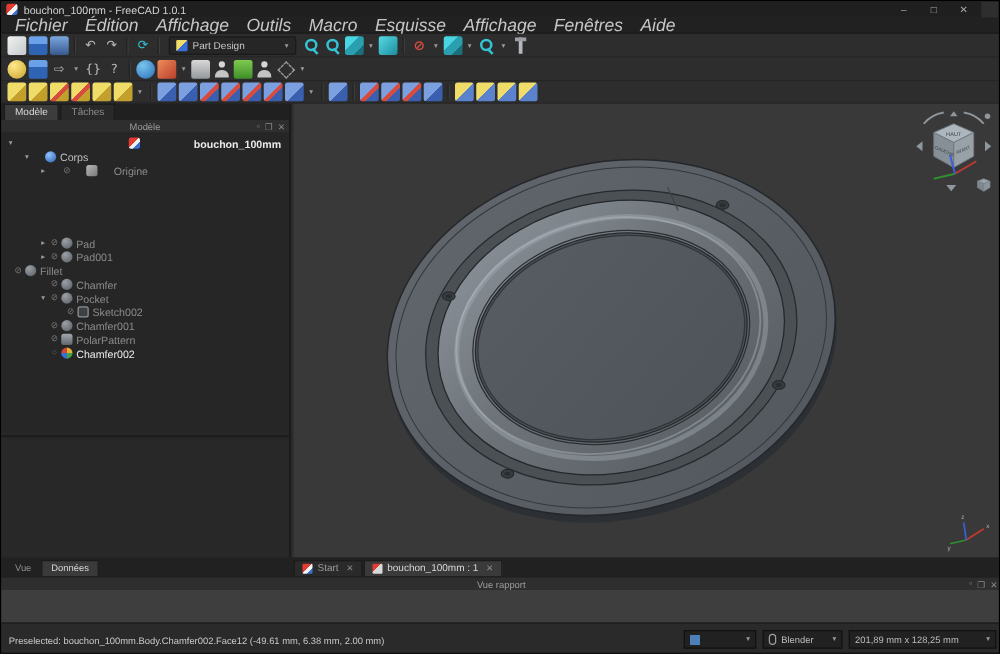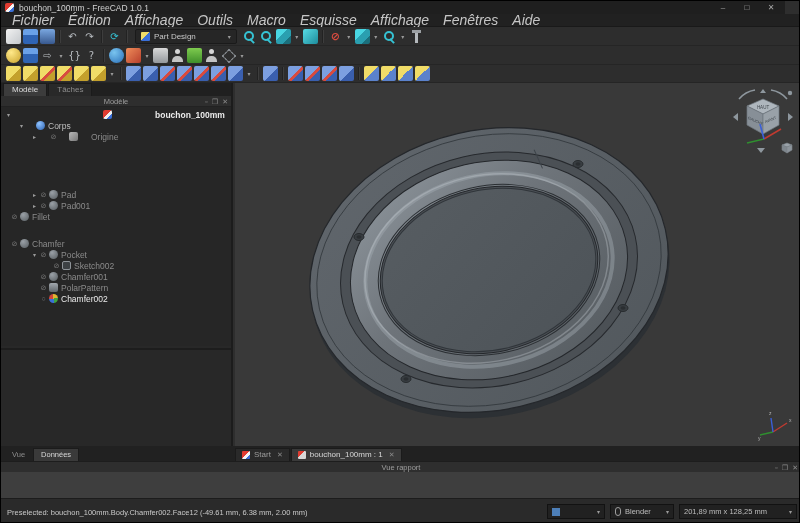"Chamfer" div.tree-row { margin-top: 16px -> none; padding-left: none -> 29px }
